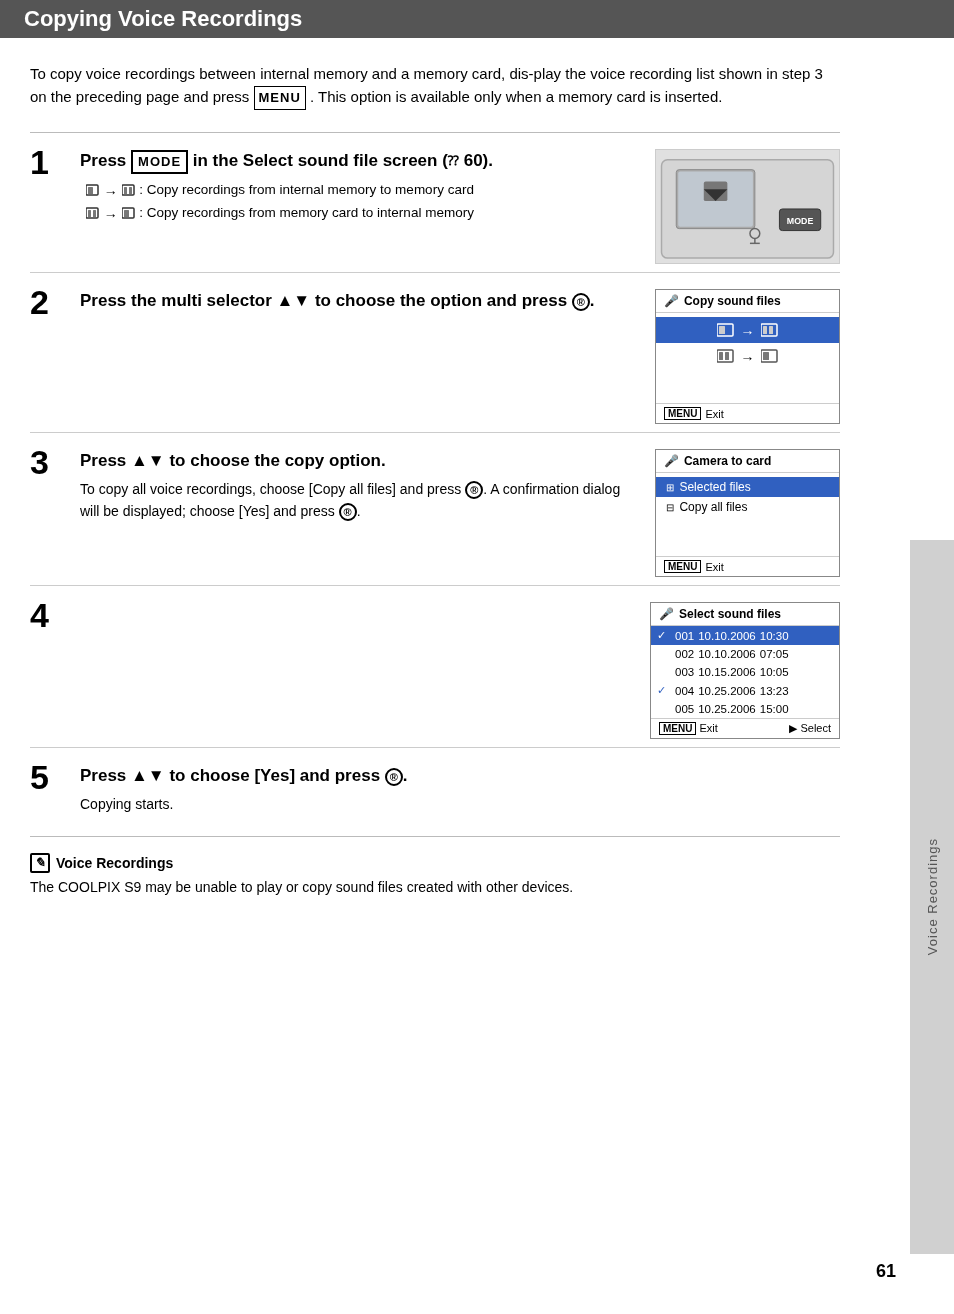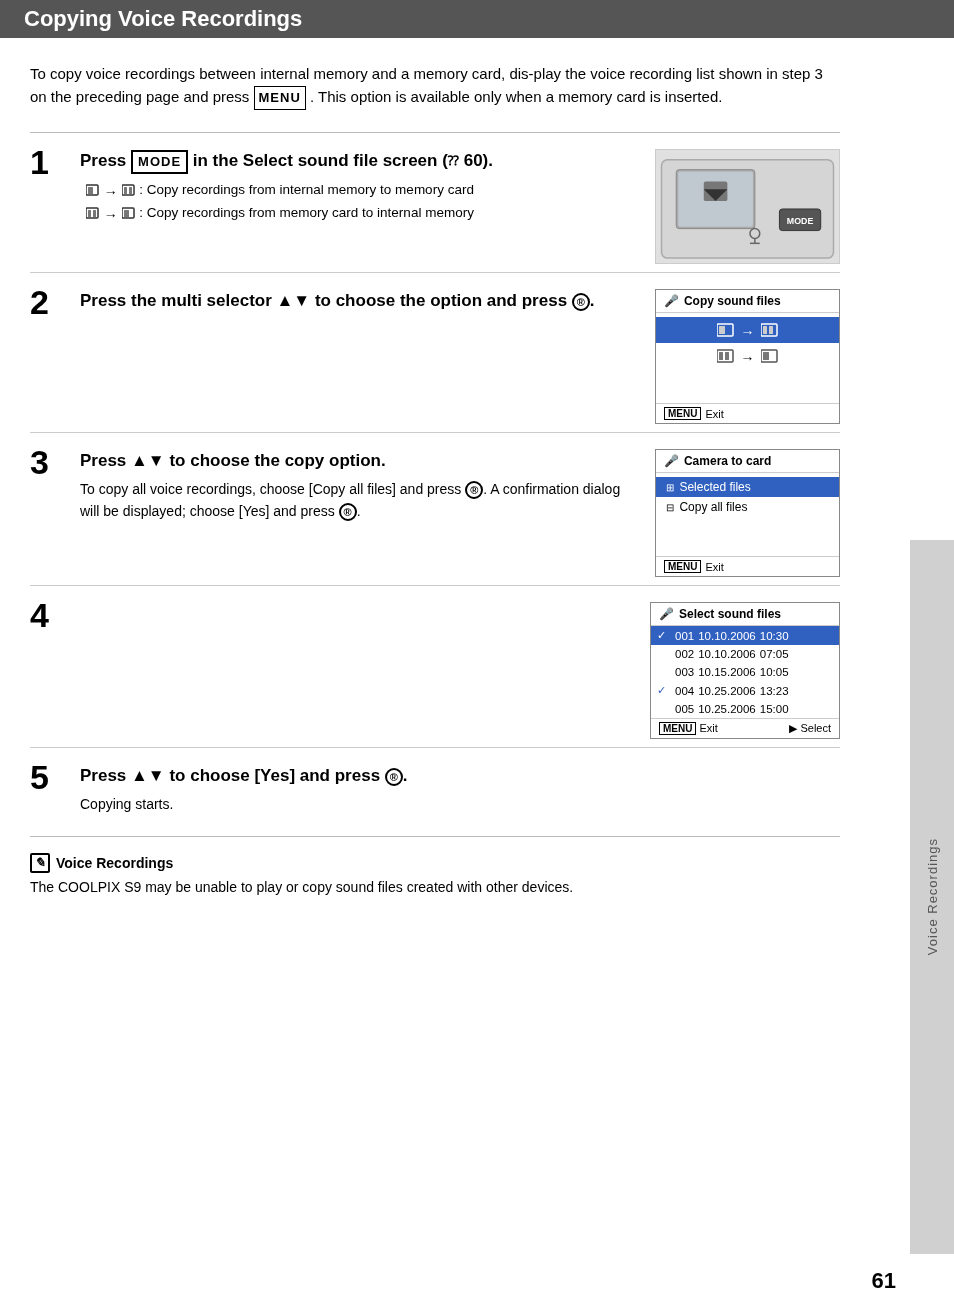"61" .page-number { bottom: 20px -> 32px; font-size: 22px -> 18px }
